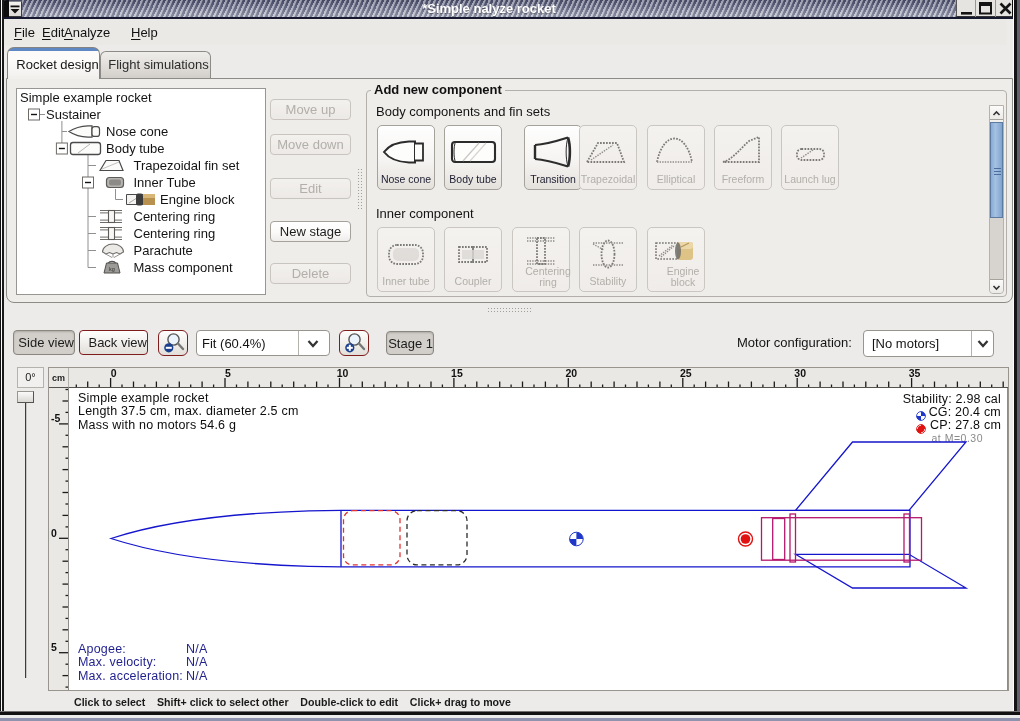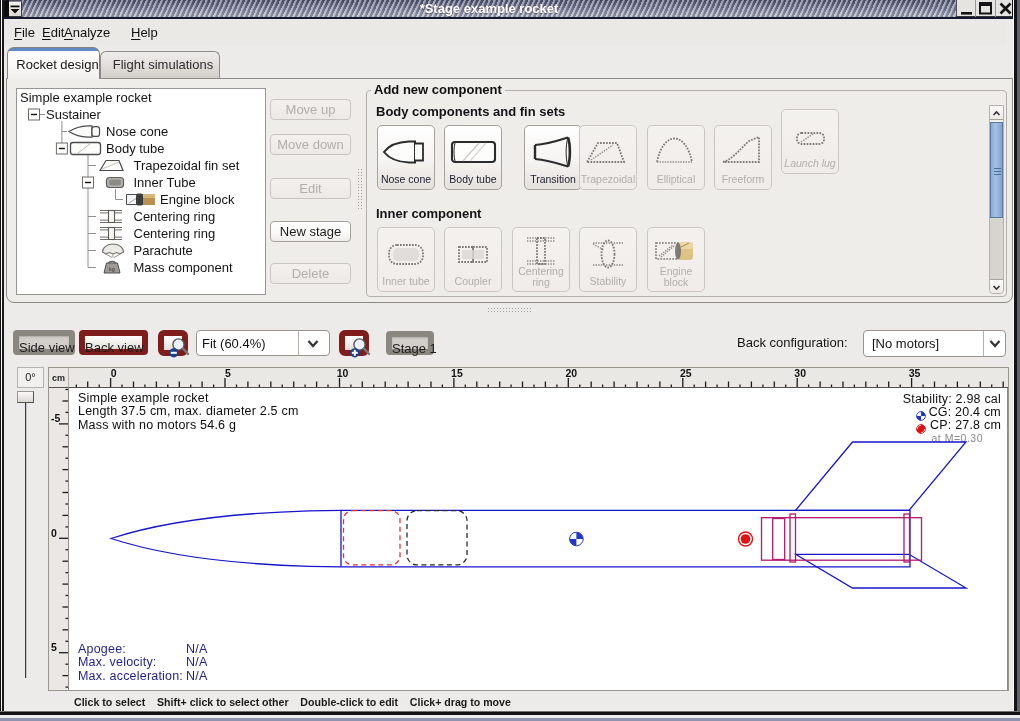"*Stage example rocket" div.abs { text: Stage example -> Simple nalyze }
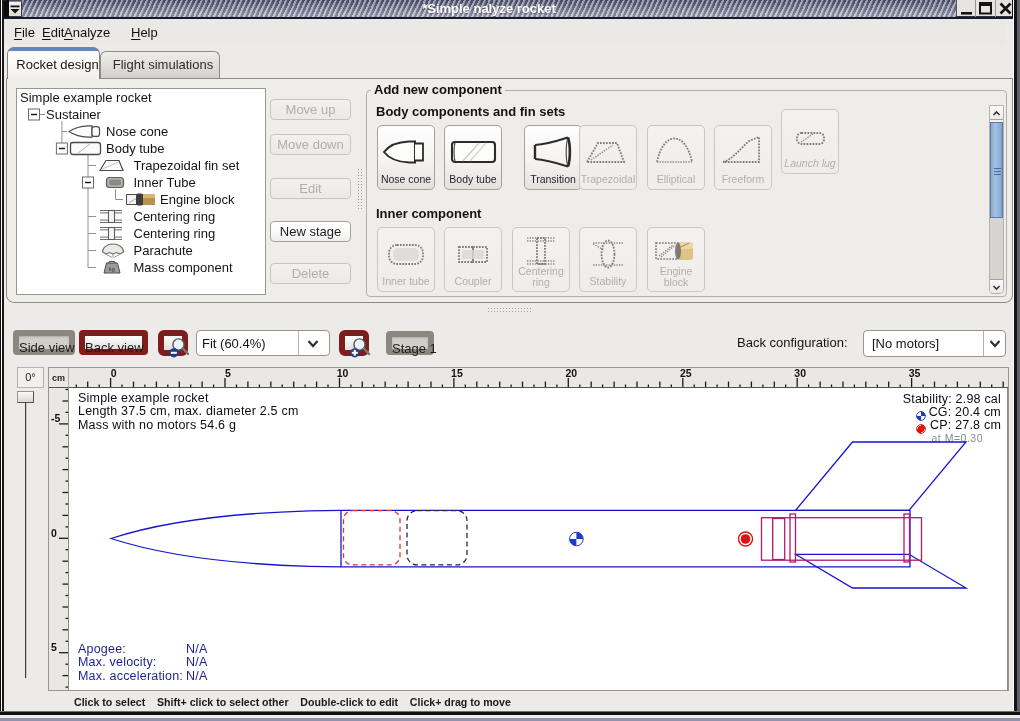"Flight simulations" #tab2 { width: 120px -> 111px }
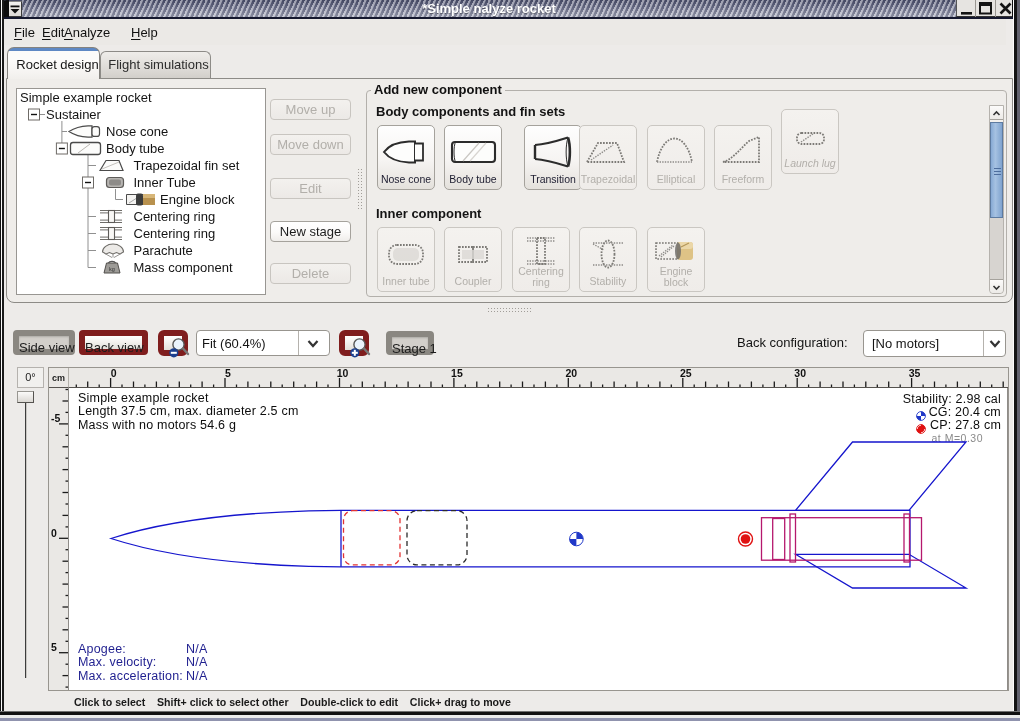"Body components and fin sets" .seclabel { font-weight: bold -> none }
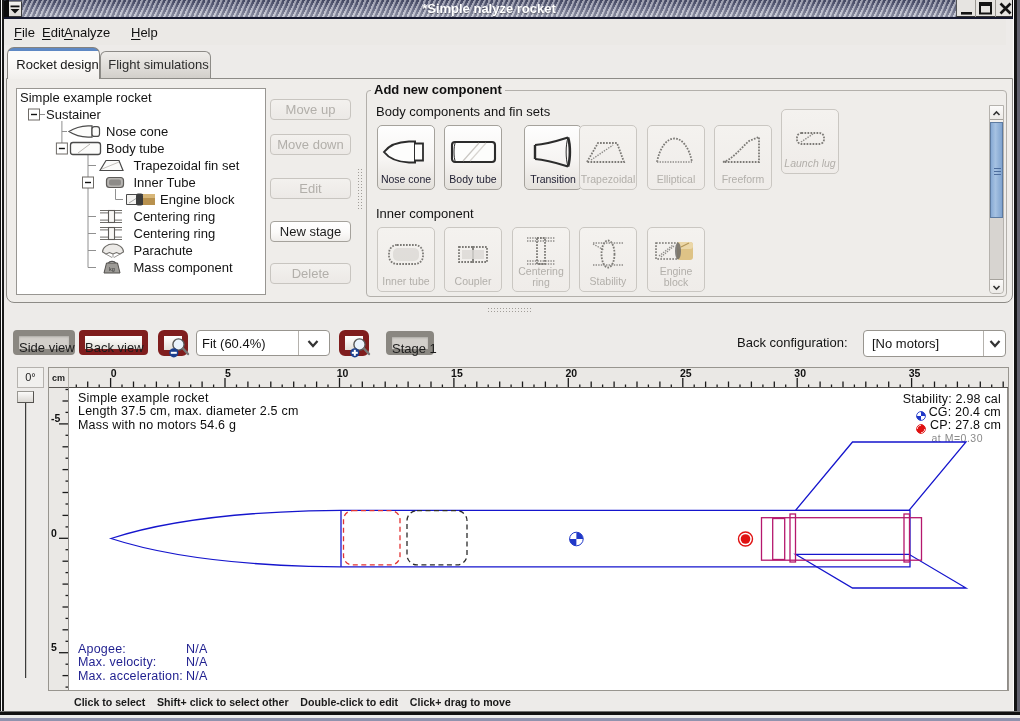"Launch lug" div.cbtn { font-style: italic -> none; top: 109px -> 125px }
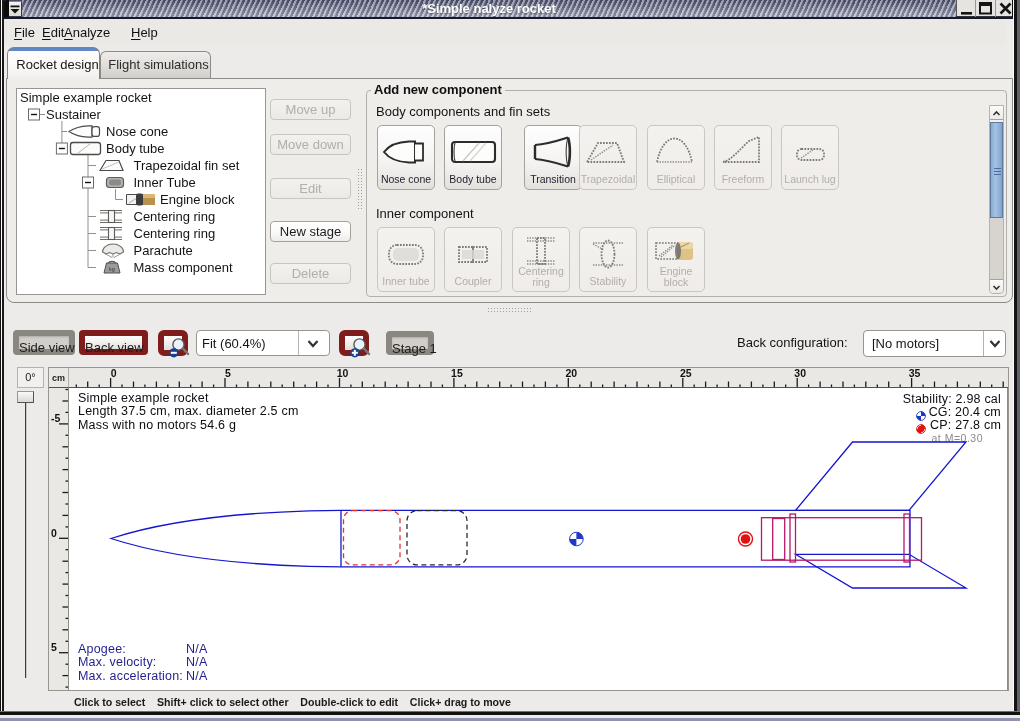"Centering" .cbtn .lbl2 { margin-left: none -> 7px }
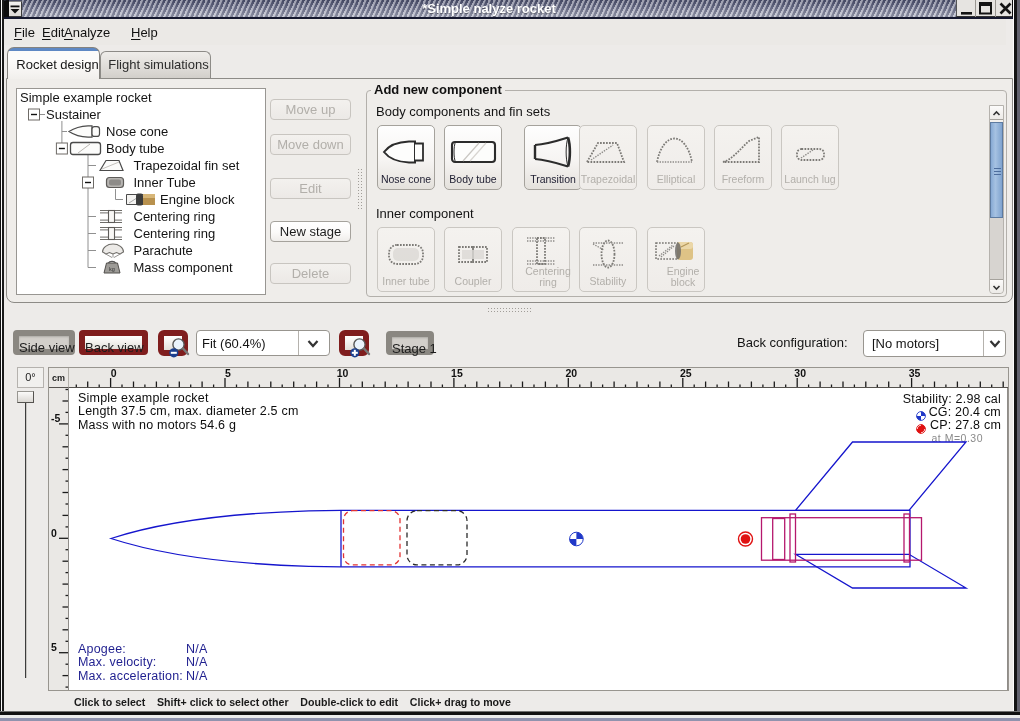"Side view" .tbtn { border: 6px solid #7f1d1d -> 1px solid #7f1d1d; text-align: left -> right }
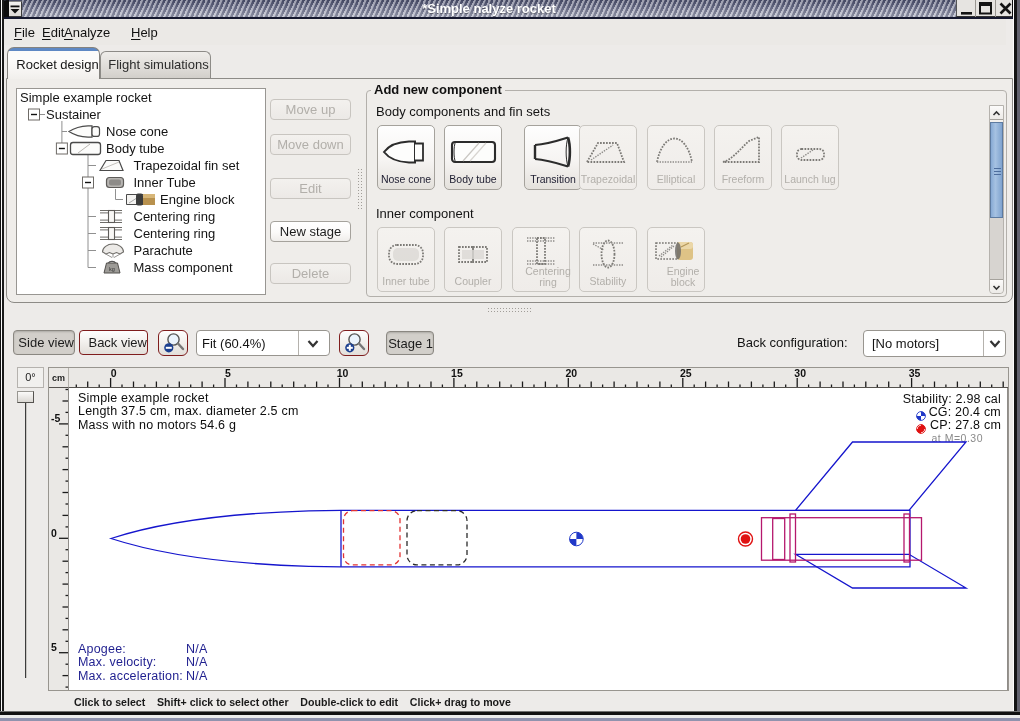"Back configuration:" span { text: Back -> Motor }
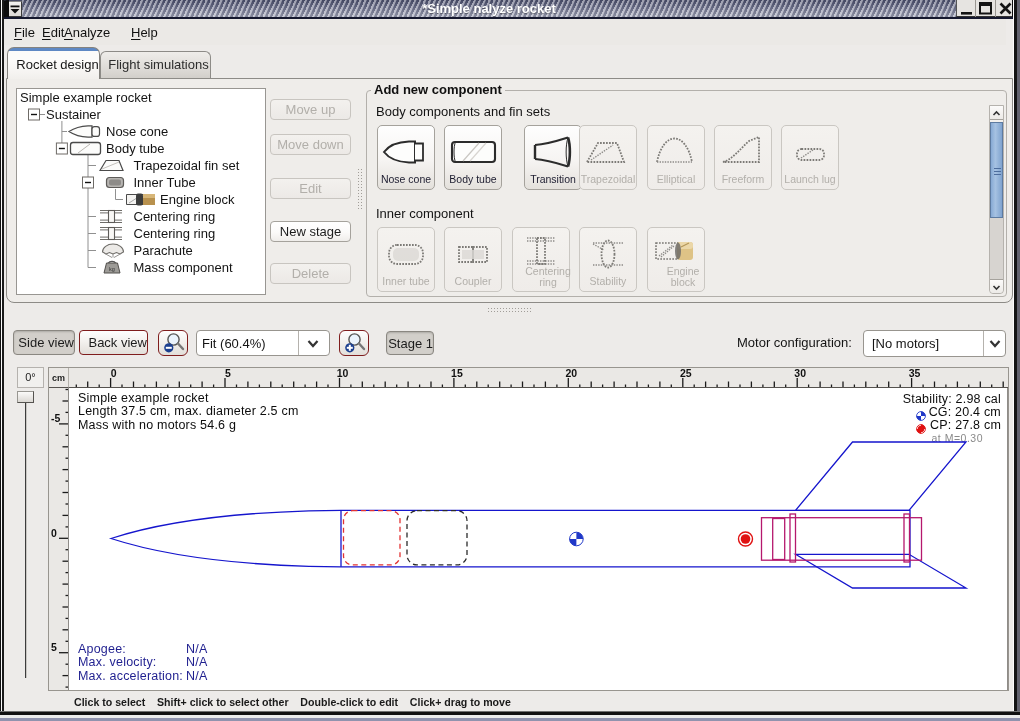"[No motors]" #comboMotor { width: 143px -> 131px }
